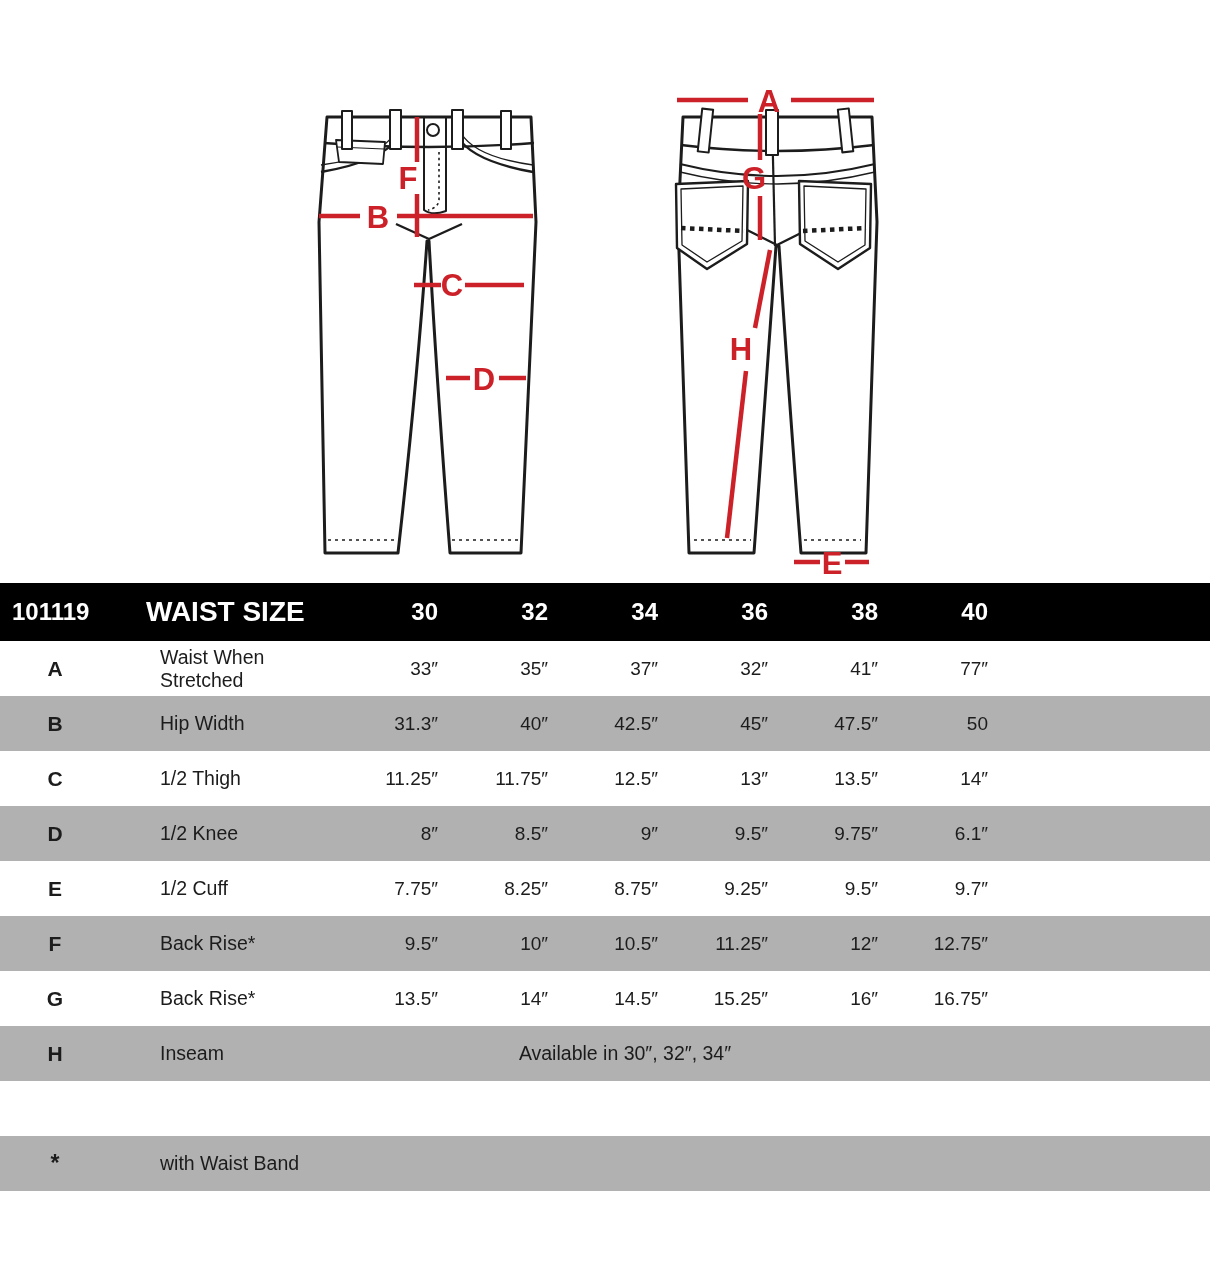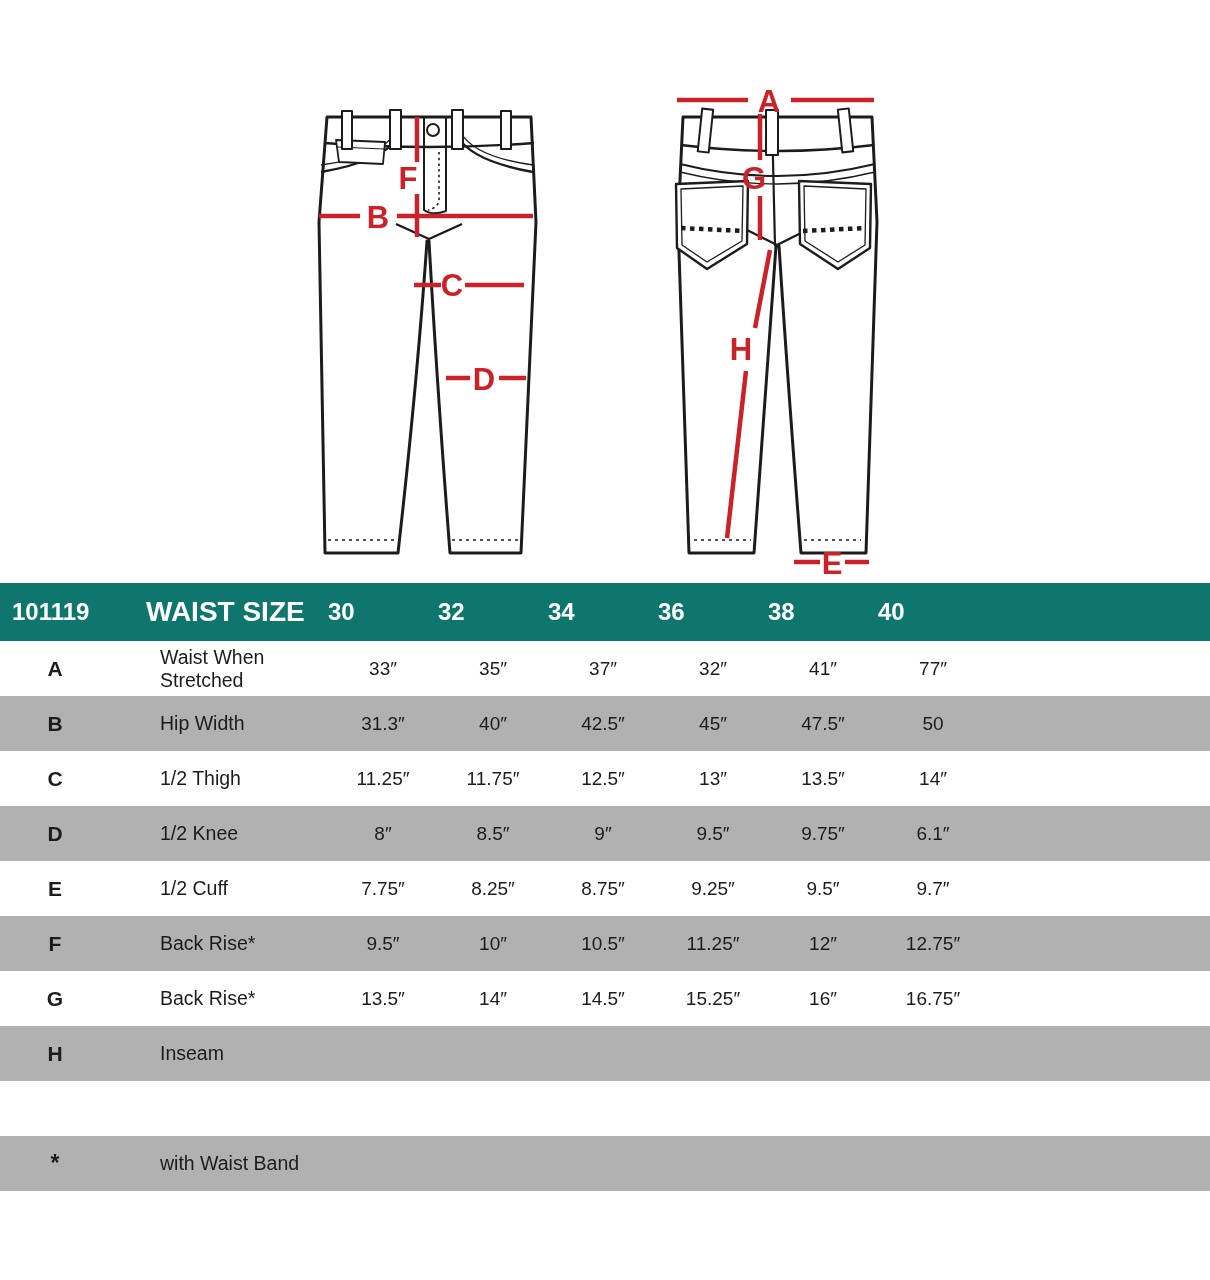"101119" .thead { background: #0f766e -> #000000 }
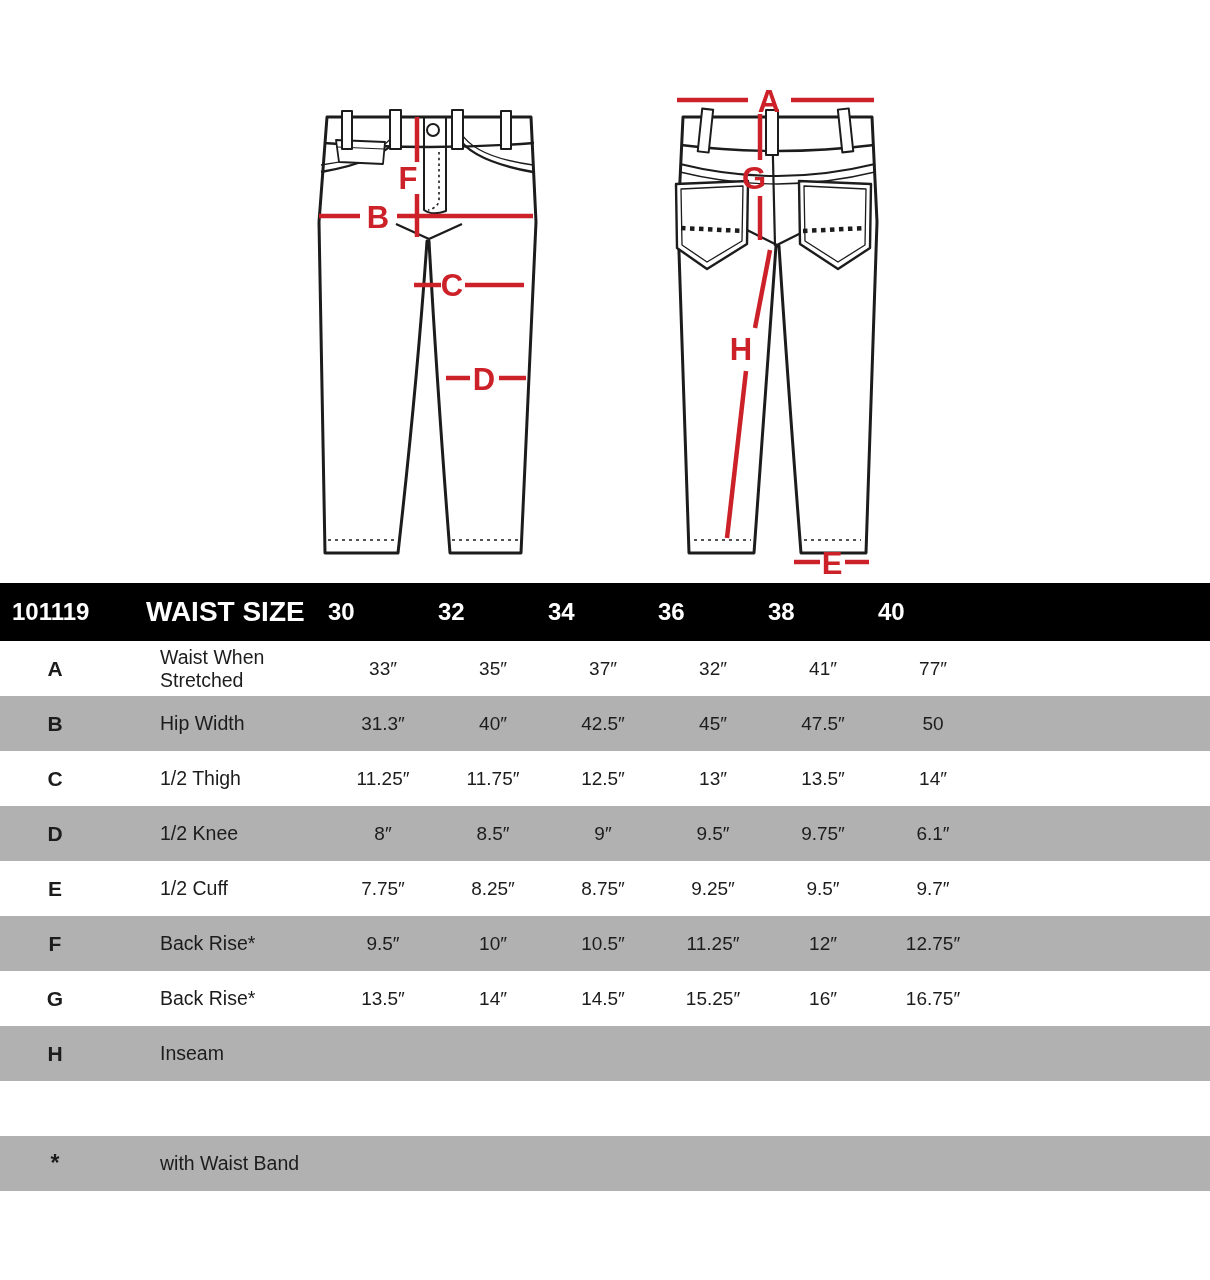"30" .head-val { text-align: left -> right }
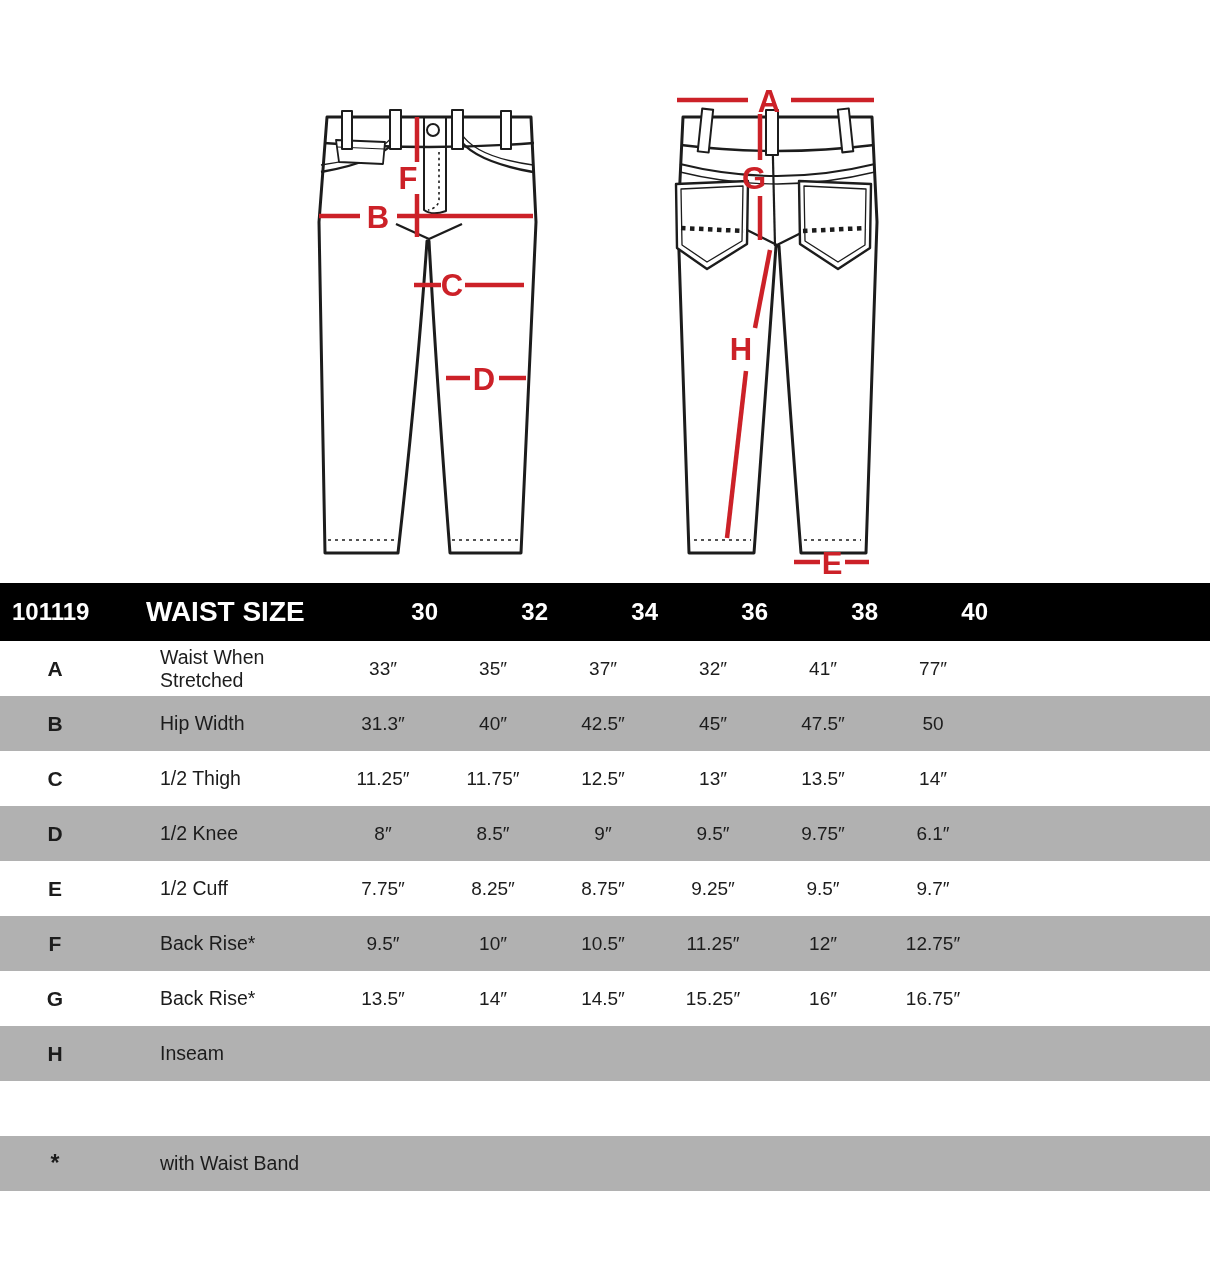"33″" .c-val { text-align: center -> right }
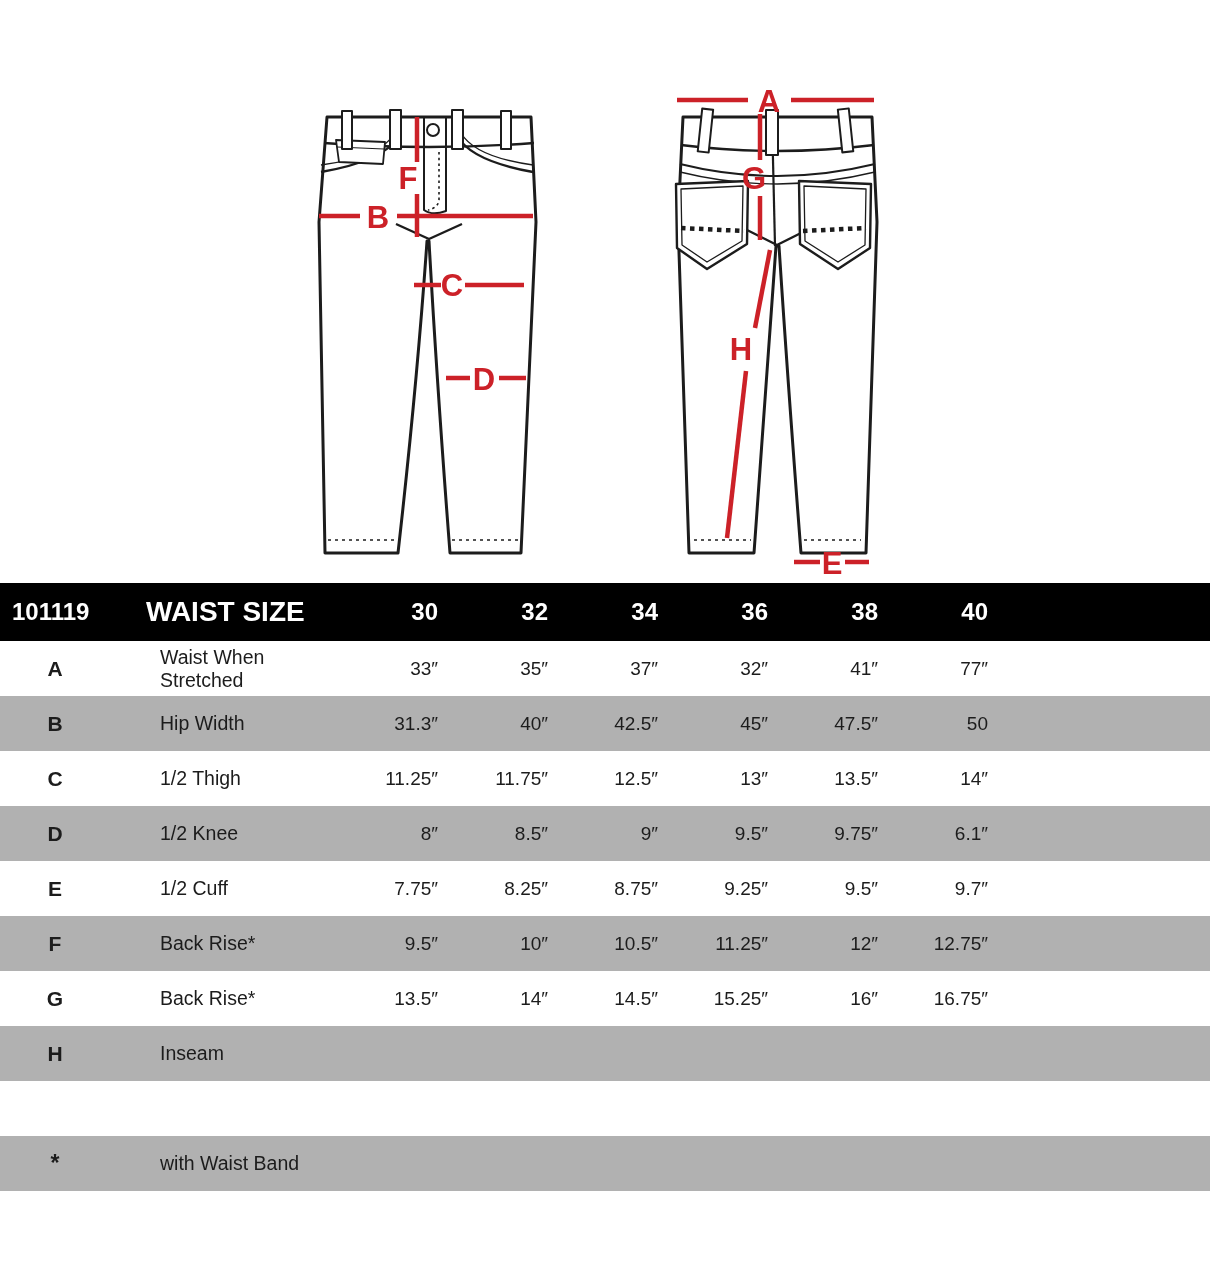"Available in 30″, 32″, 34″" div.span-cell { html: none -> <div>Available in 30″, 32″, 34″</div> }
